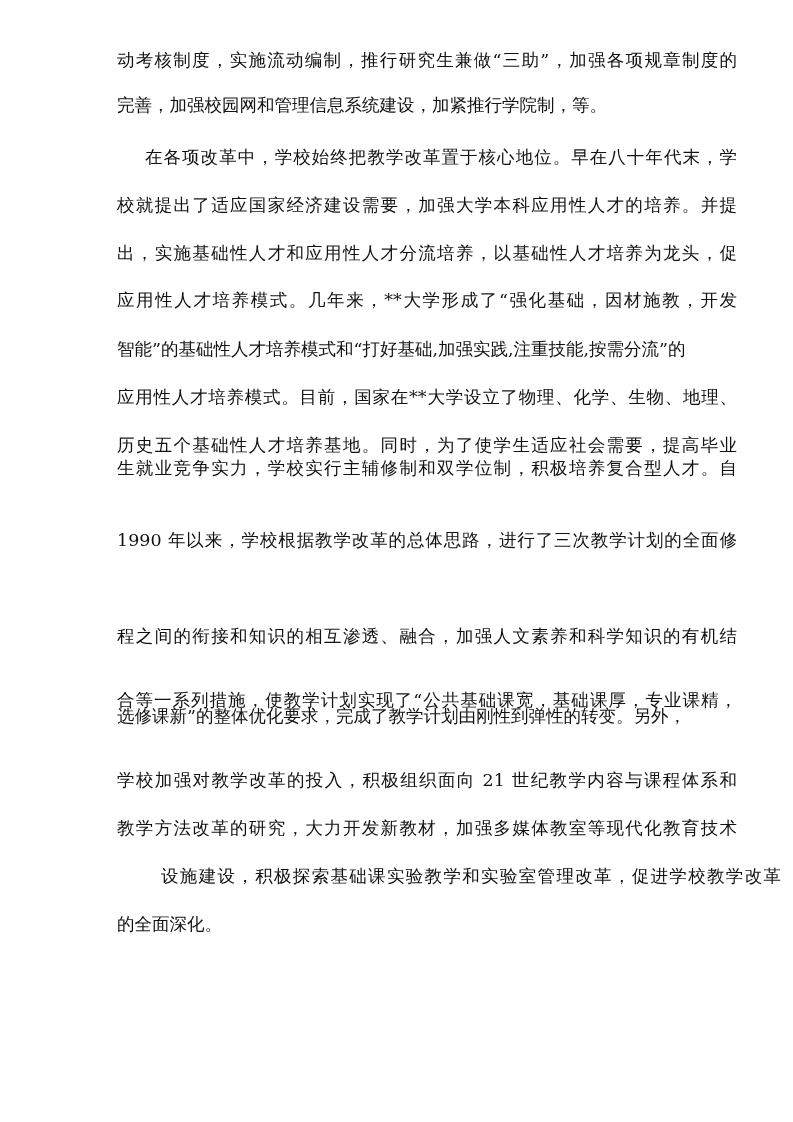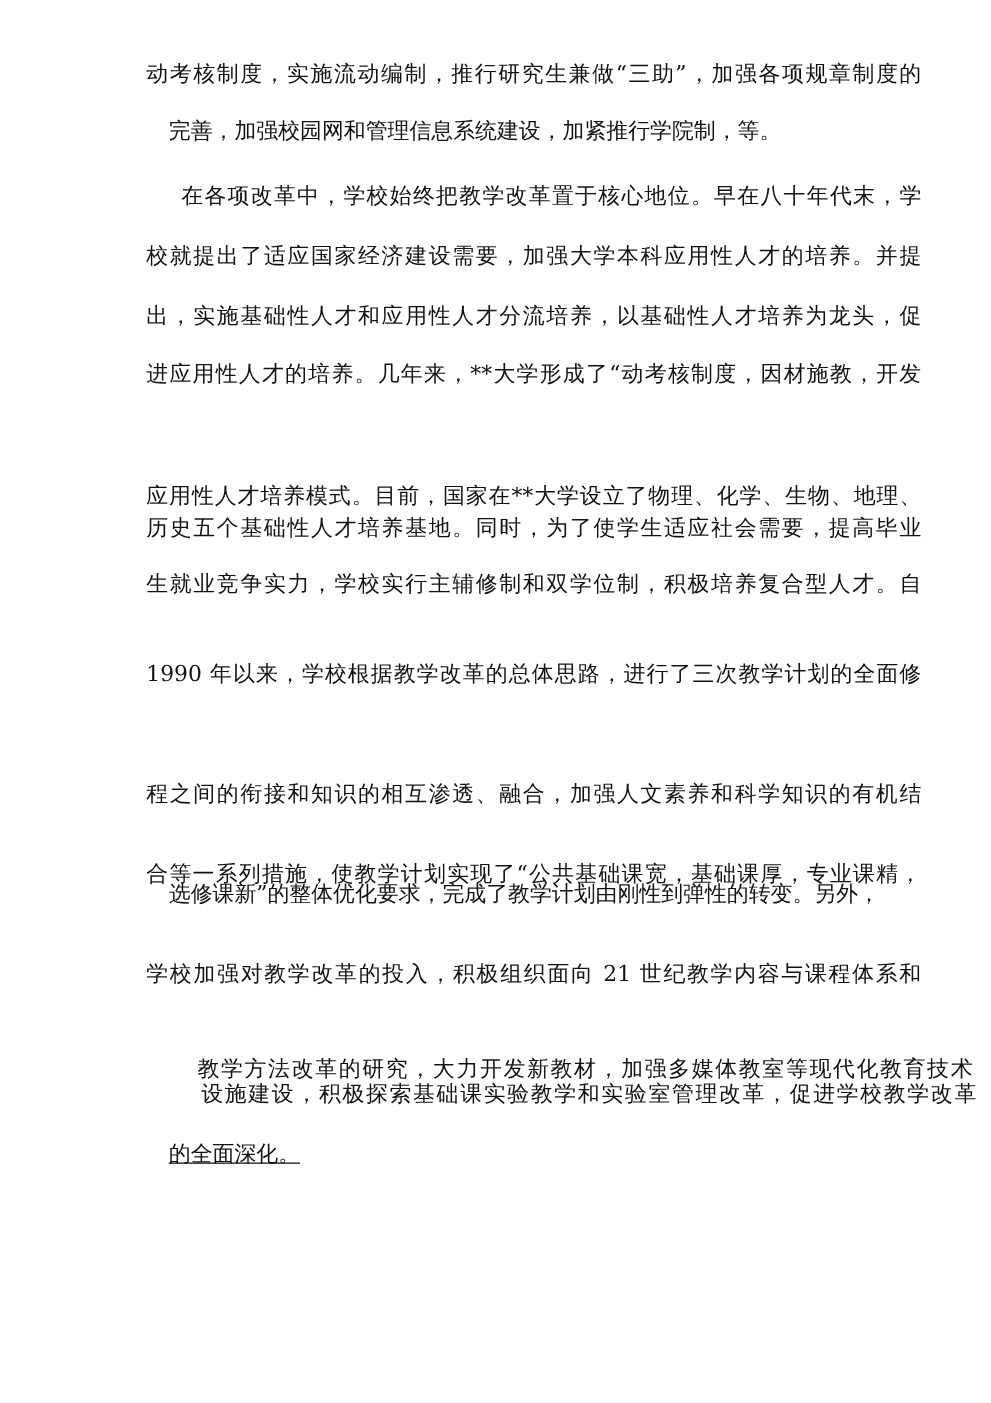"完善，加强校园网和管理信息系统建设，加紧推行学院制，等。" .line.last { margin-left: 18px -> none }
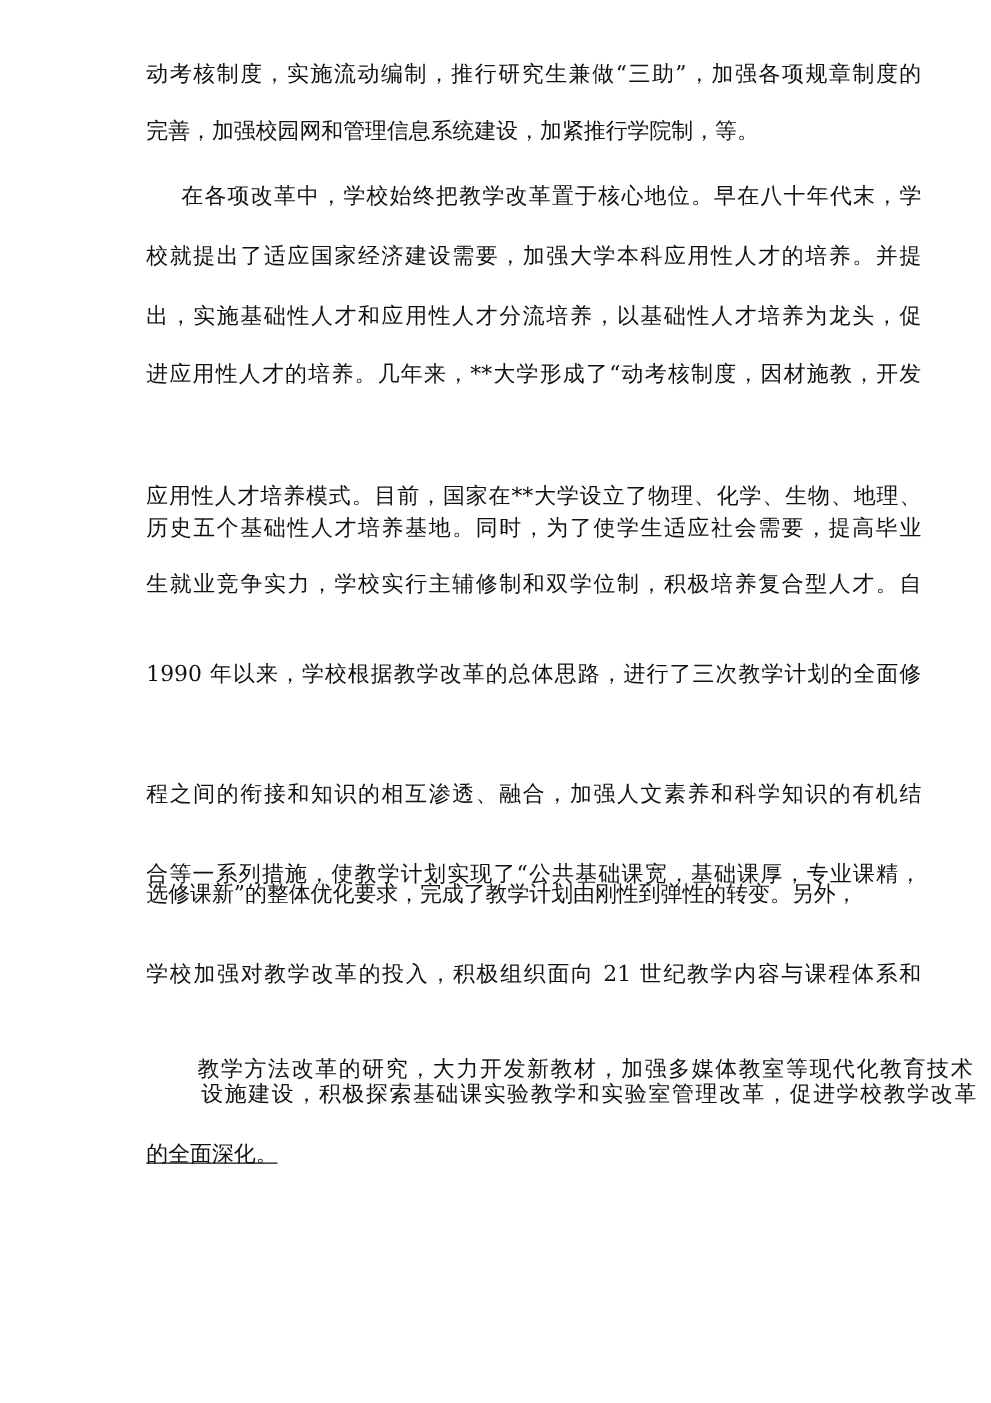"进应用性人才的培养。几年来，**大学形成了“动考核制度，因材施教，开发" div.line { text: 进应用性人才的培养。几年来，**大学形成了“动考核制度 -> 应用性人才培养模式。几年来，**大学形成了“强化基础 }
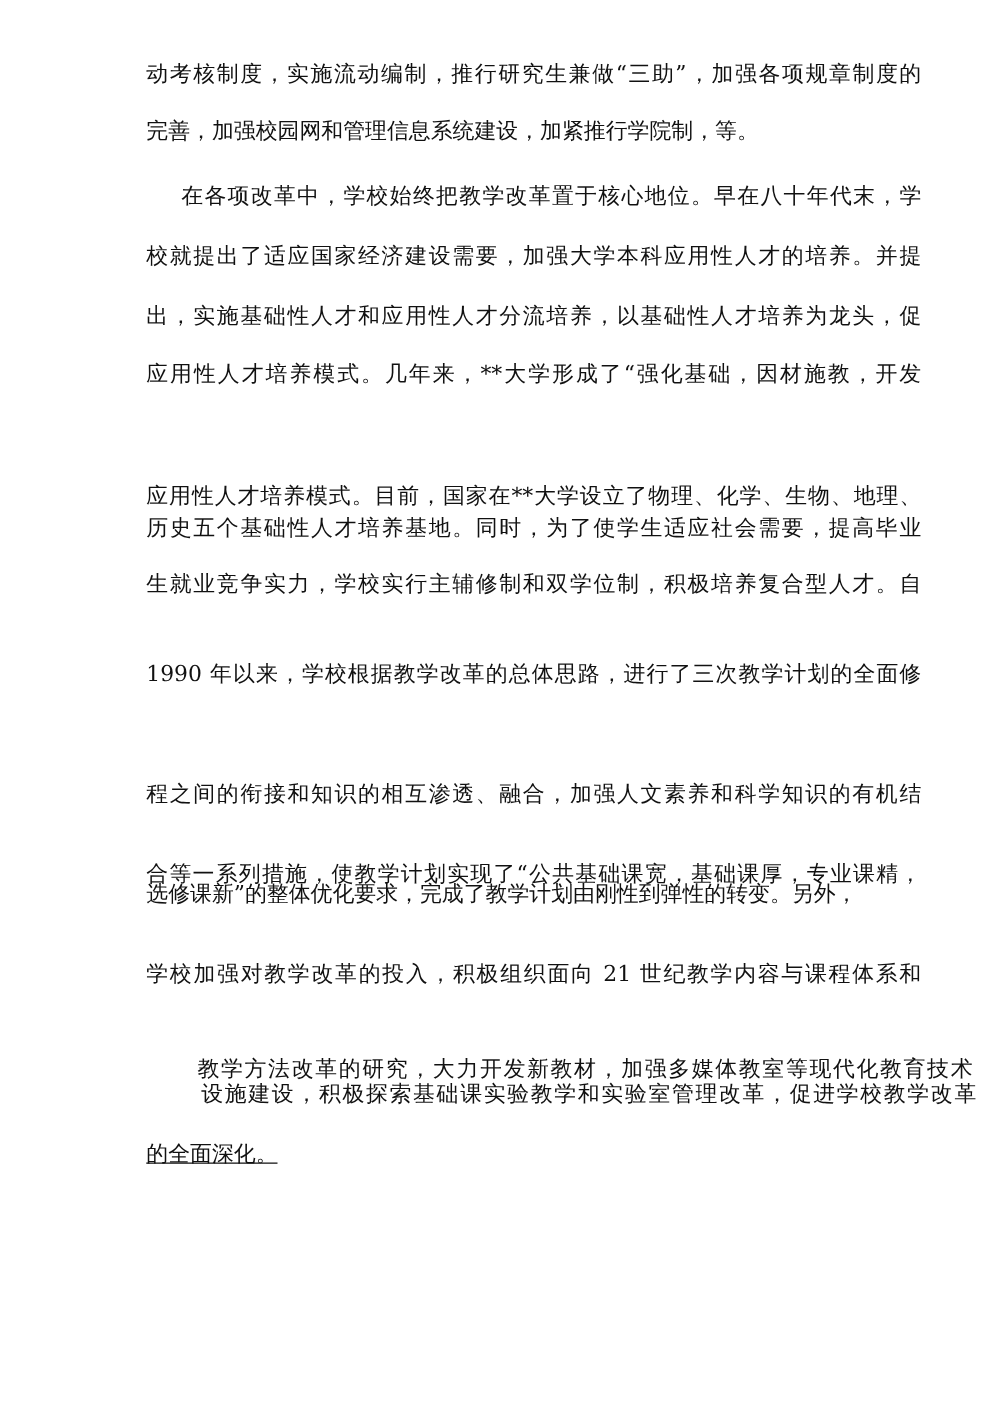"智能”的基础性人才培养模式和“打好基础,加强实践,注重技能,按需分流”的" div.line { html: none -> <div>智能”的基础性人才培养模式和“打好基础,加强实践,注重技能,按需分流”的</div> }
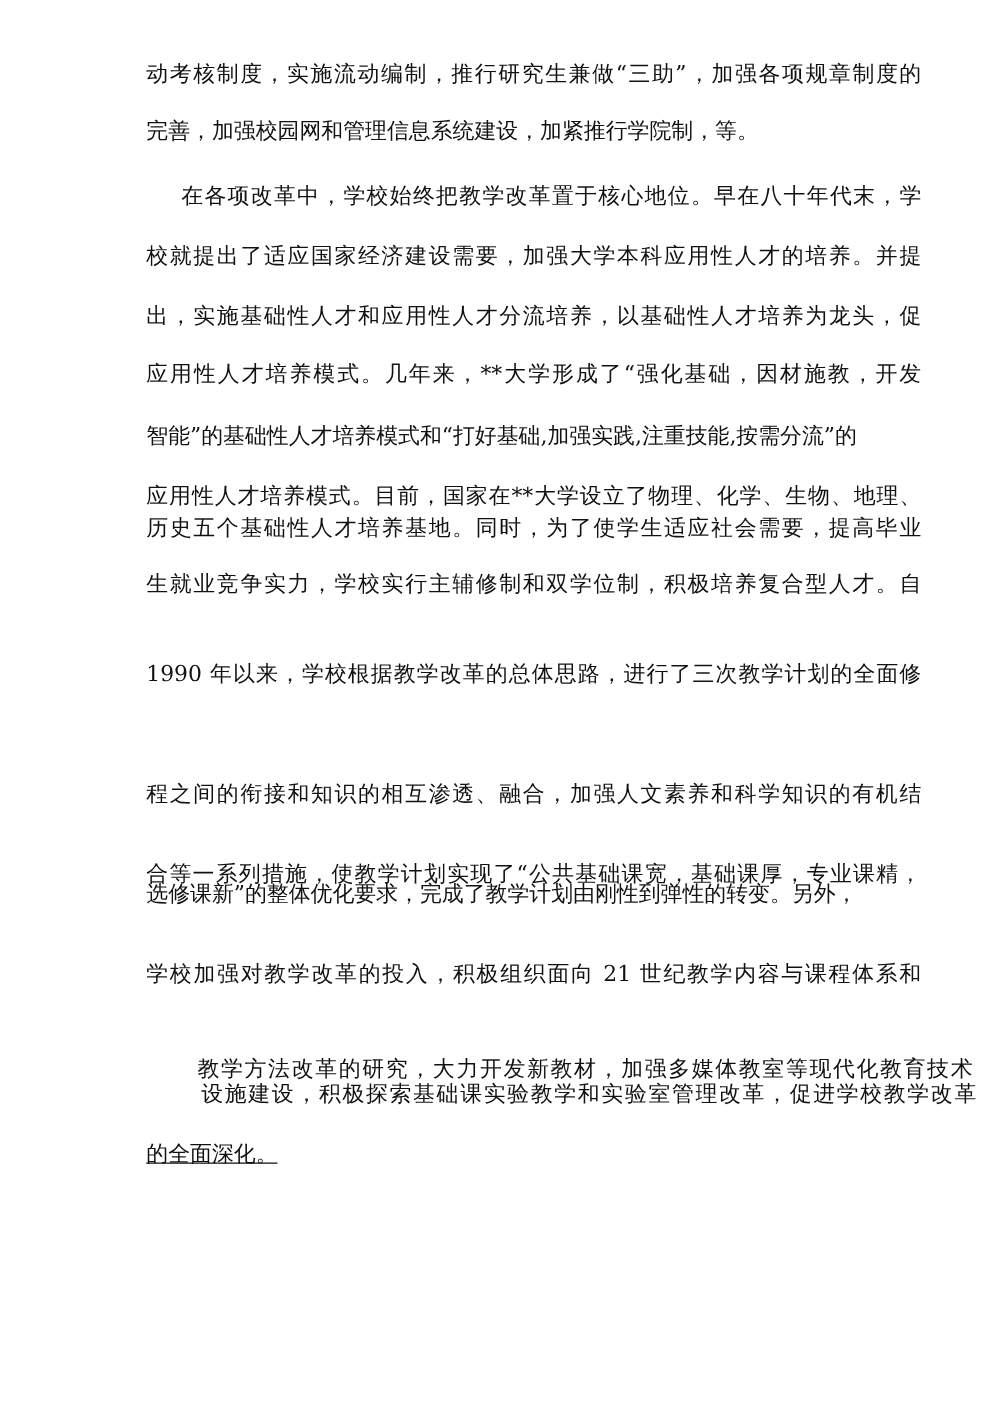"历史五个基础性人才培养基地。同时，为了使学生适应社会需要，提高毕业" div.line { top: 411px -> 433px }
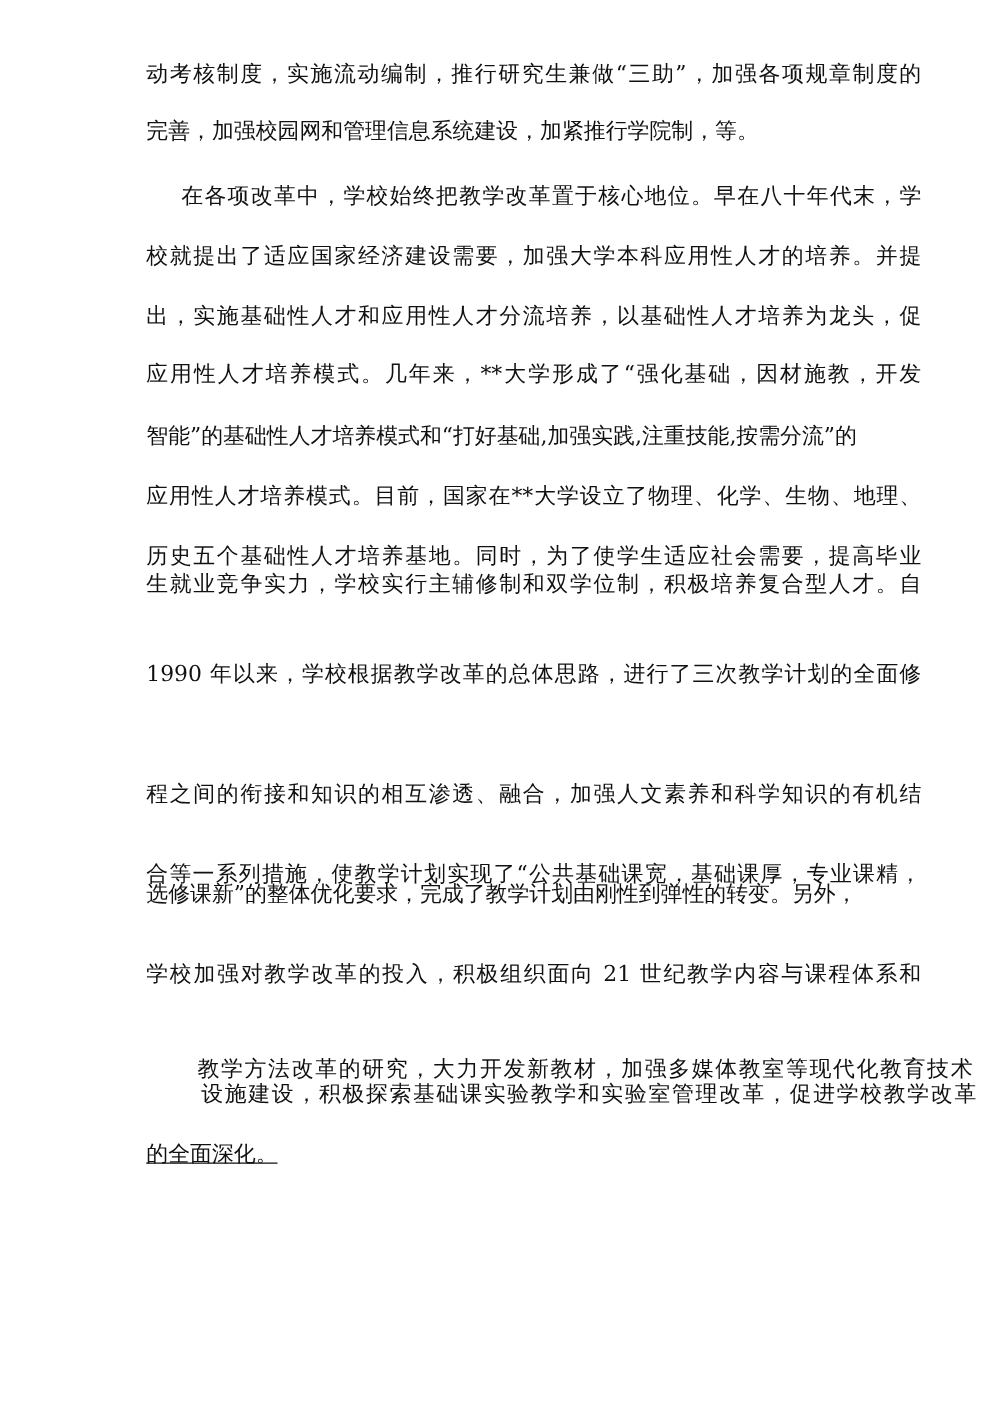"教学方法改革的研究，大力开发新教材，加强多媒体教室等现代化教育技术" div.line { margin-left: 41px -> none; top: 844px -> 816px }
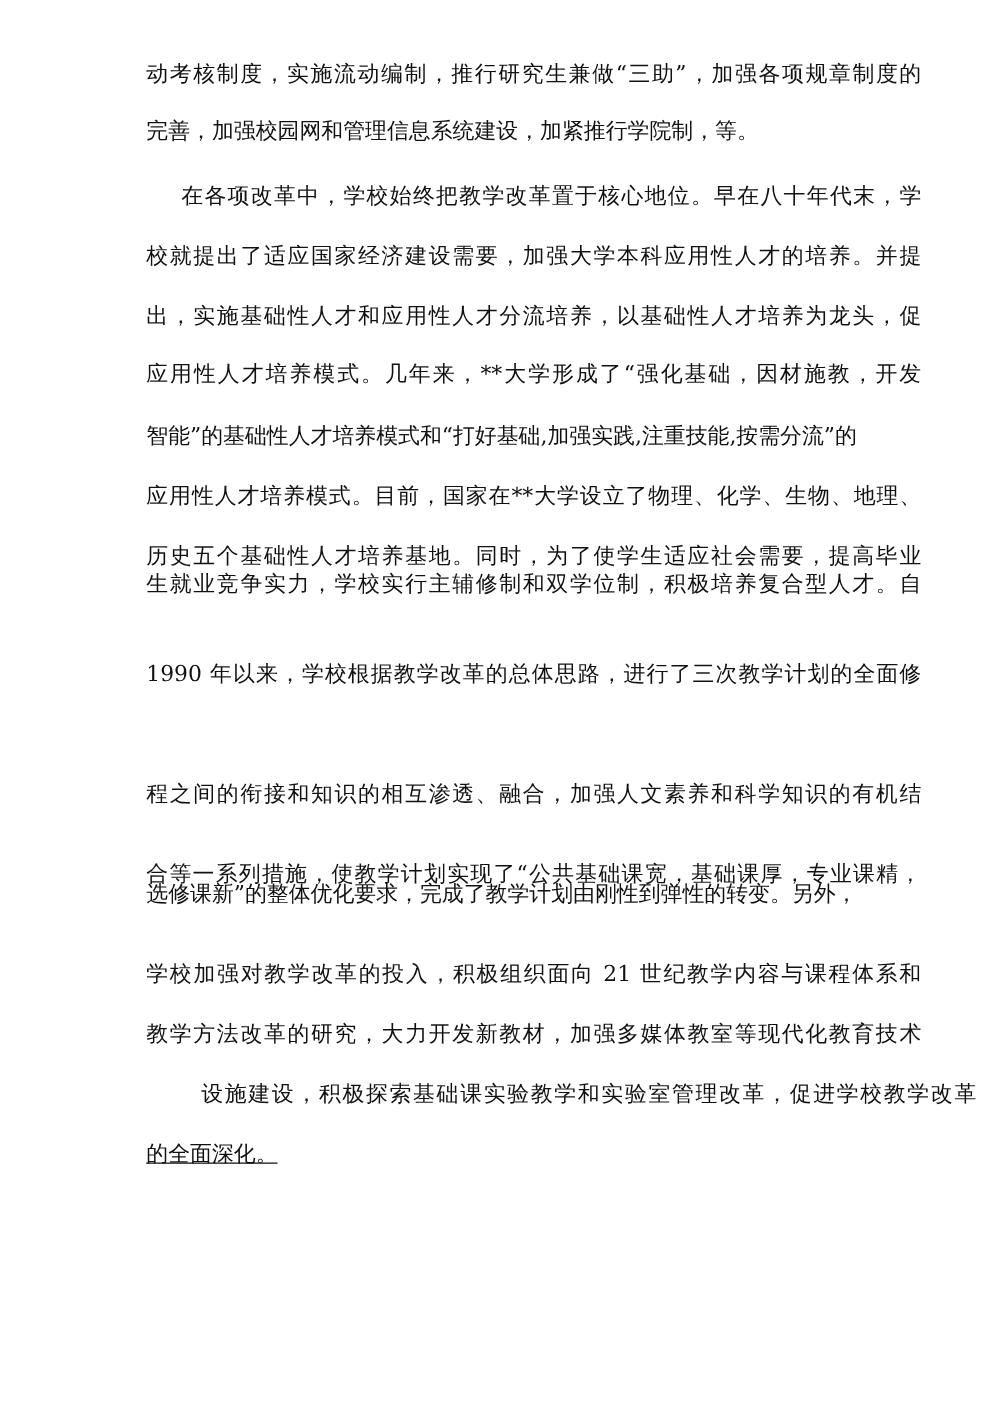"的全面深化。" div.line { text-decoration: underline -> none }
